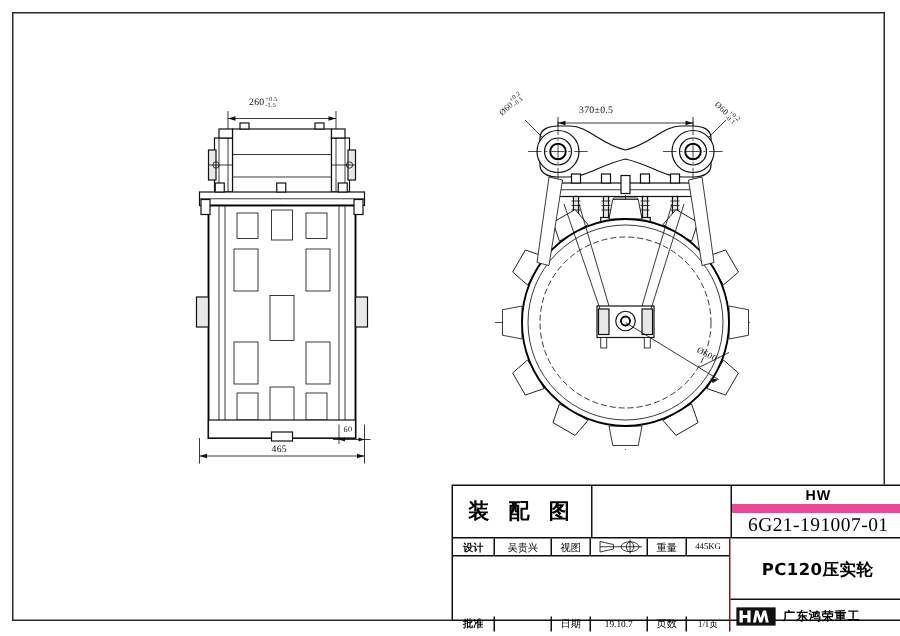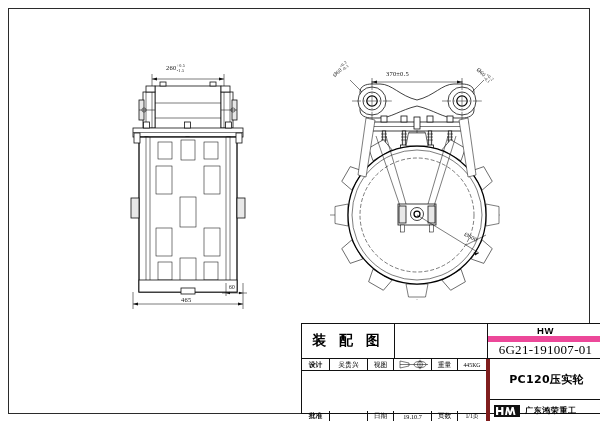"设计" .tb-left { border-right: 4px solid #7f1d1d -> 1px solid #7f1d1d }
